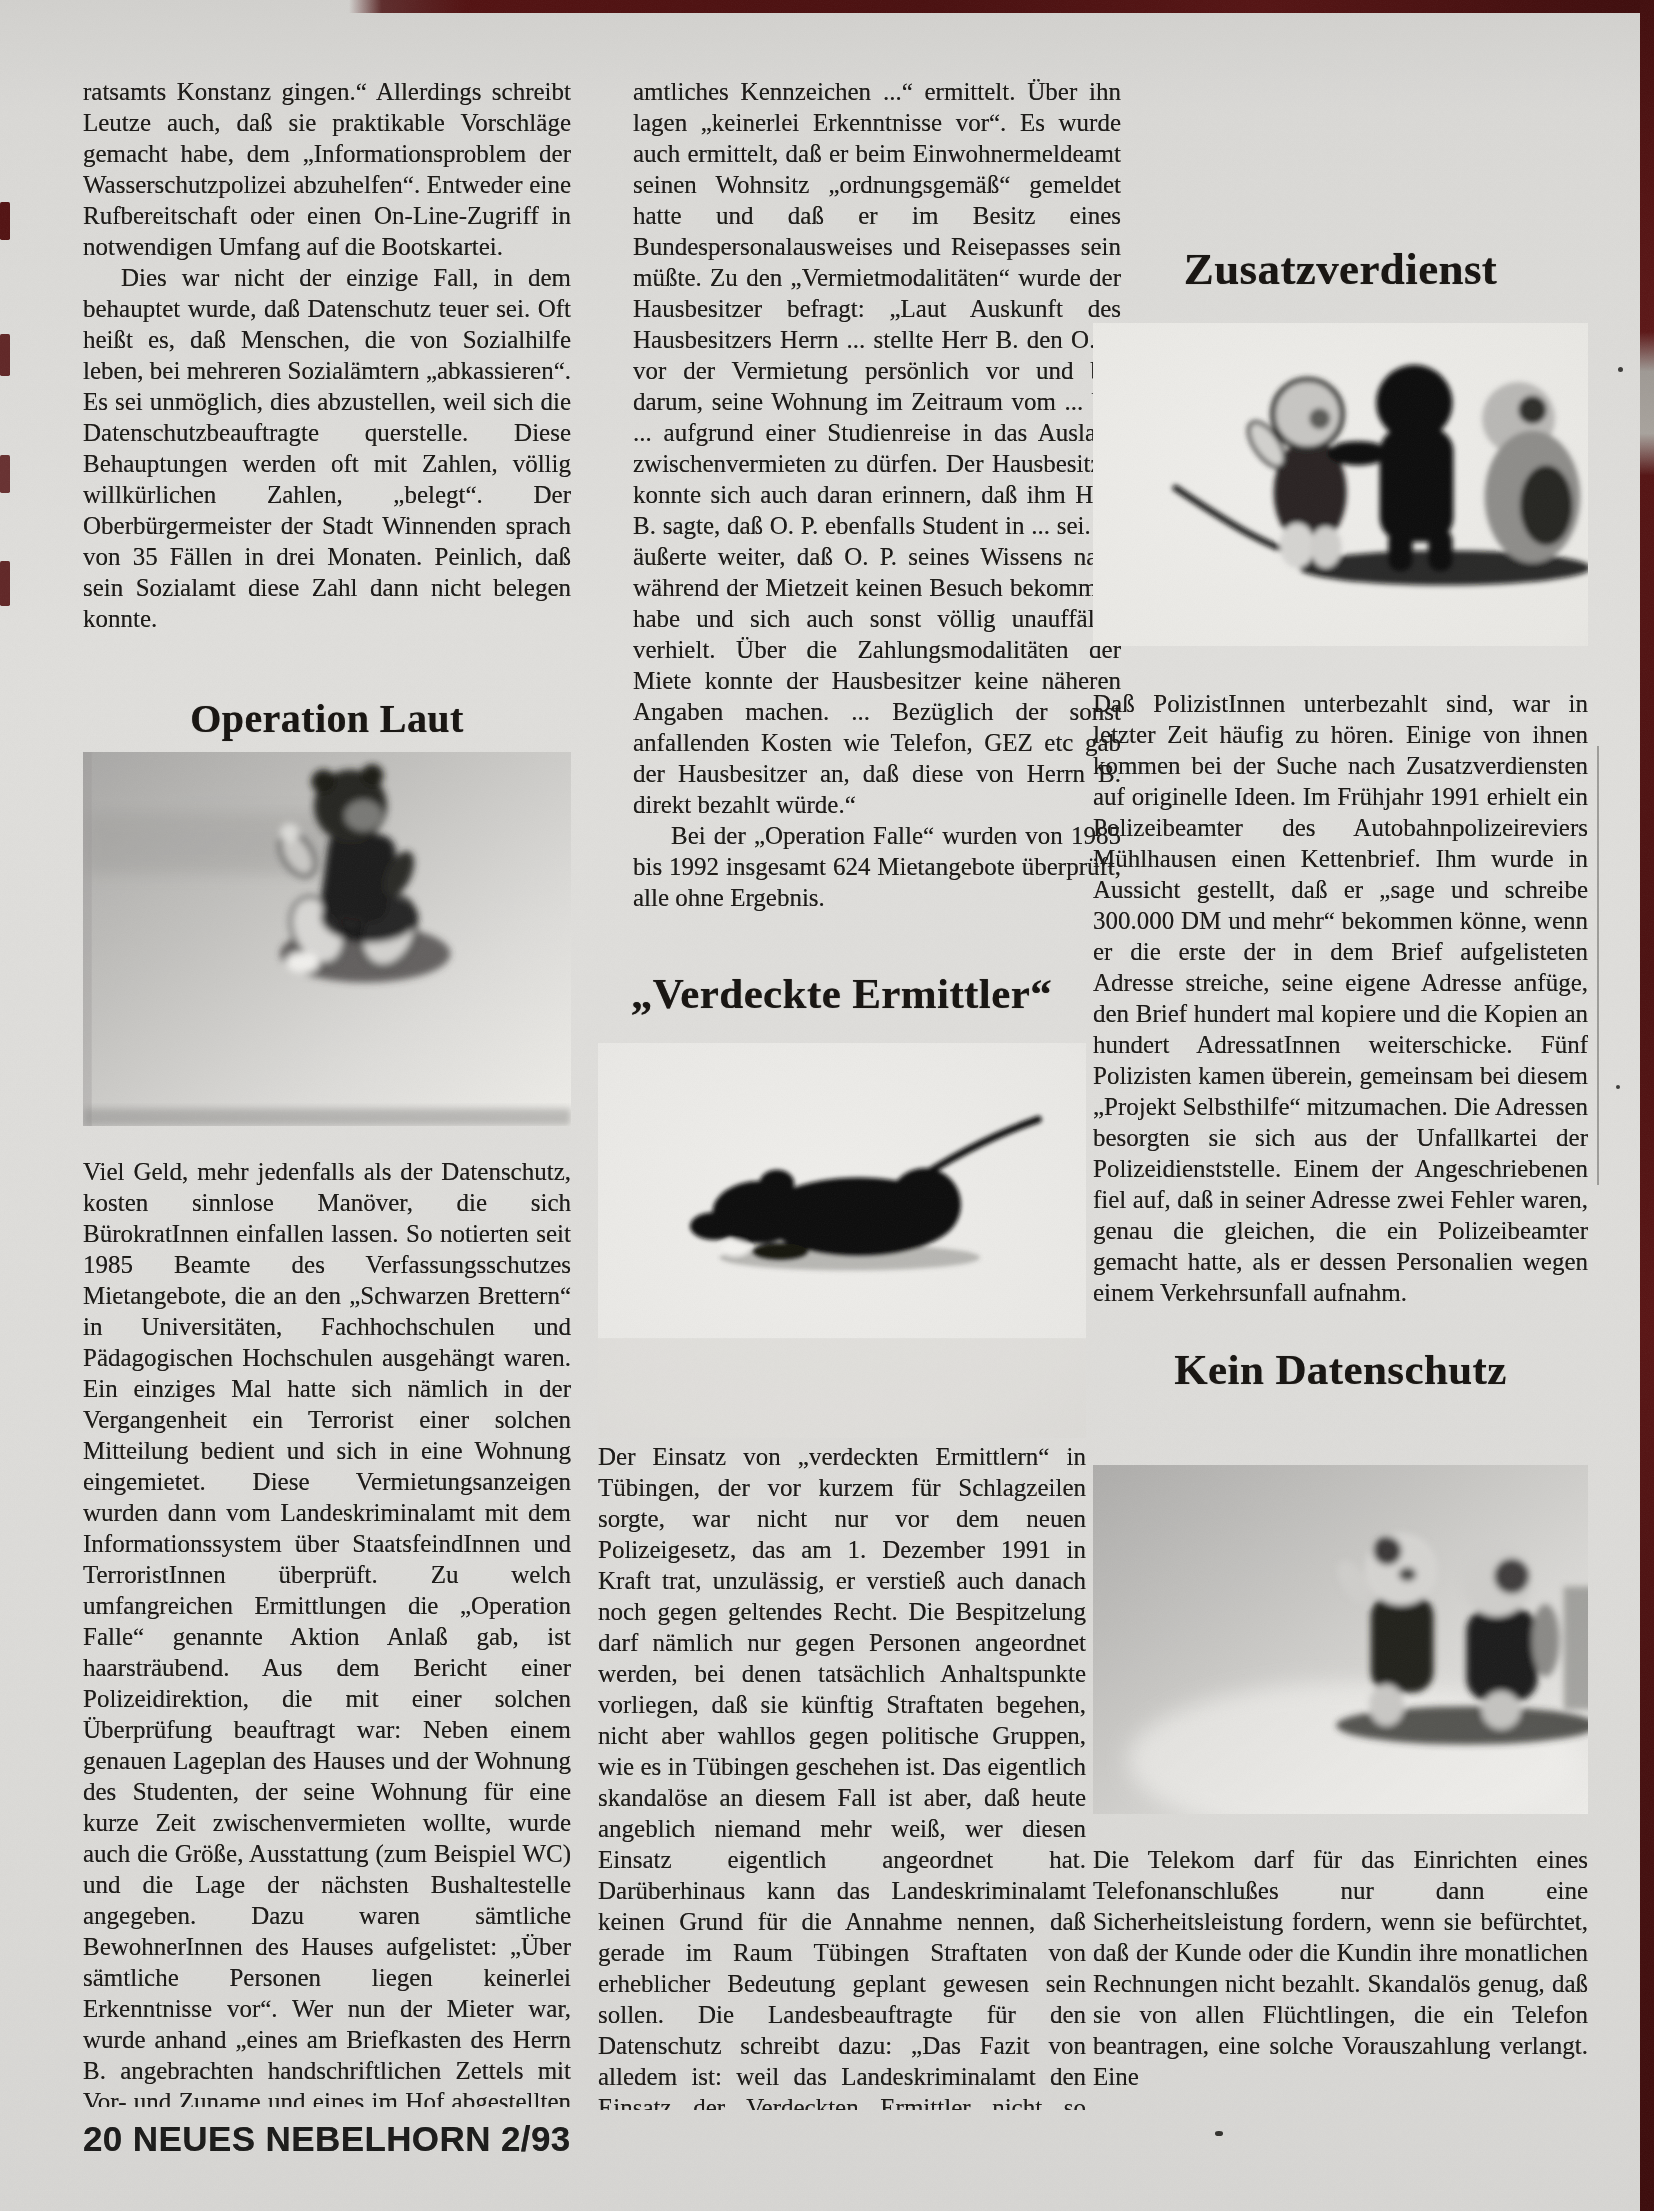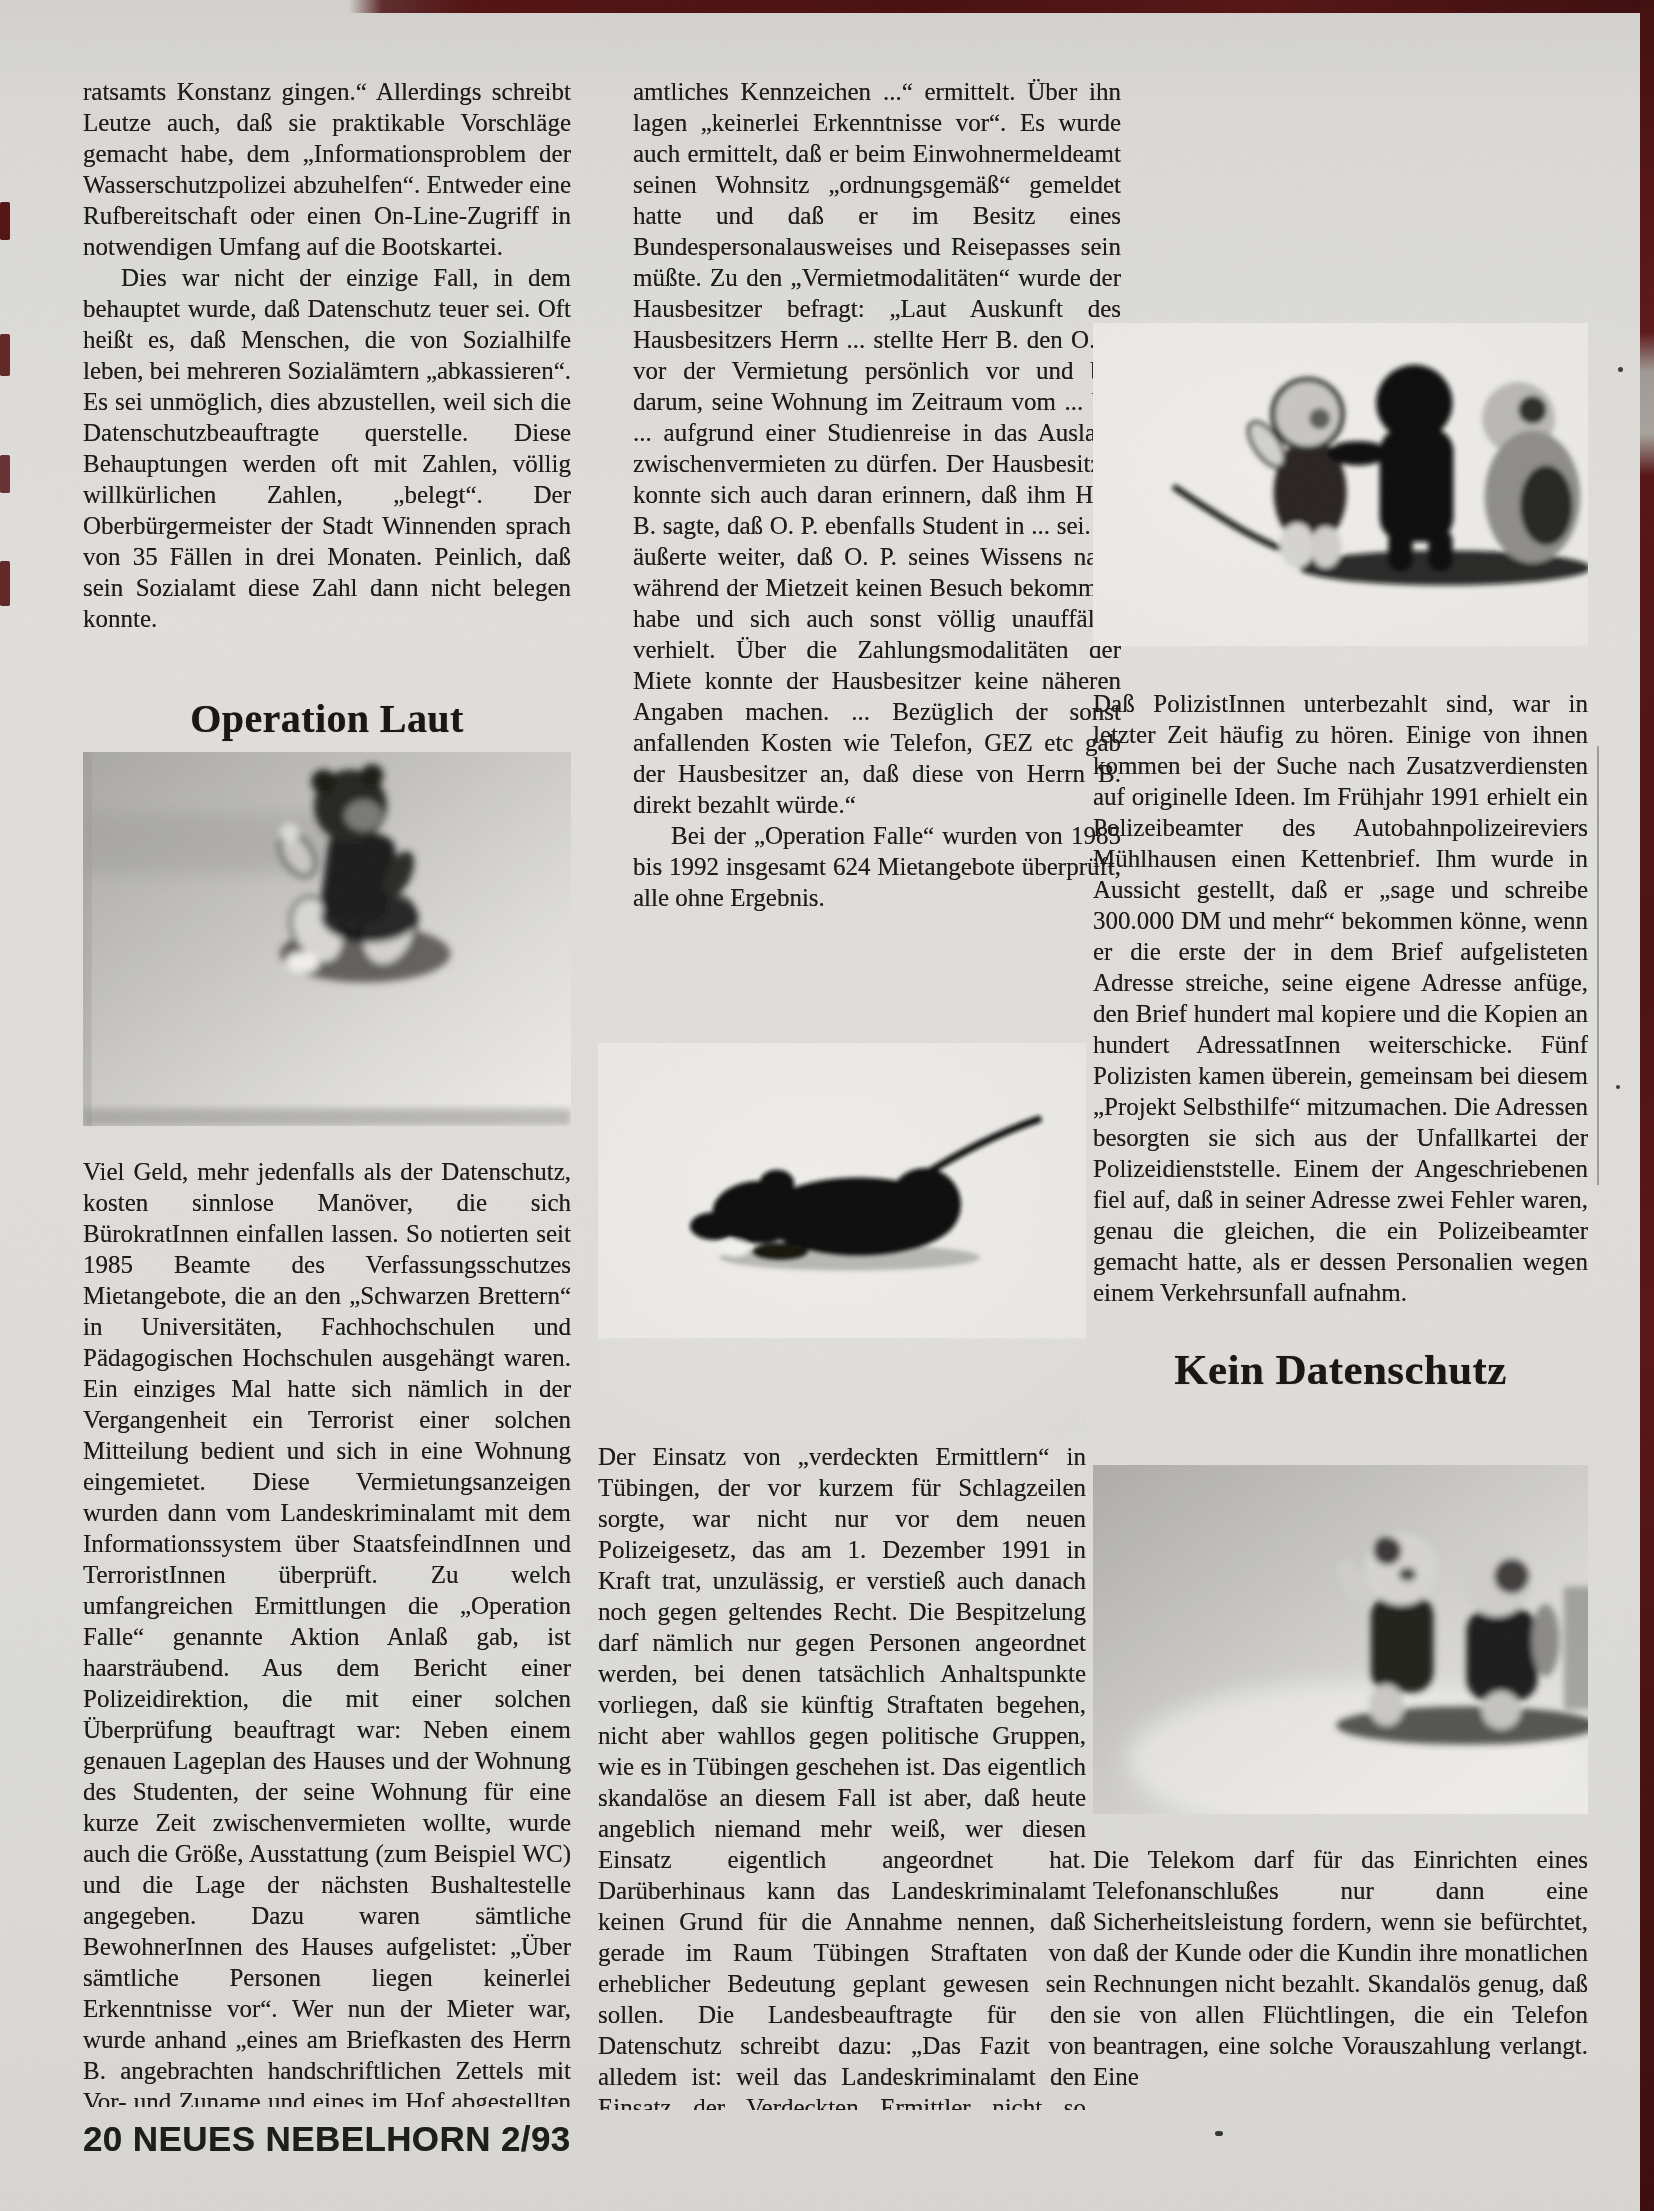"Zusatzverdienst" h2.headline { html: none -> <h2>Zusatzverdienst</h2> }
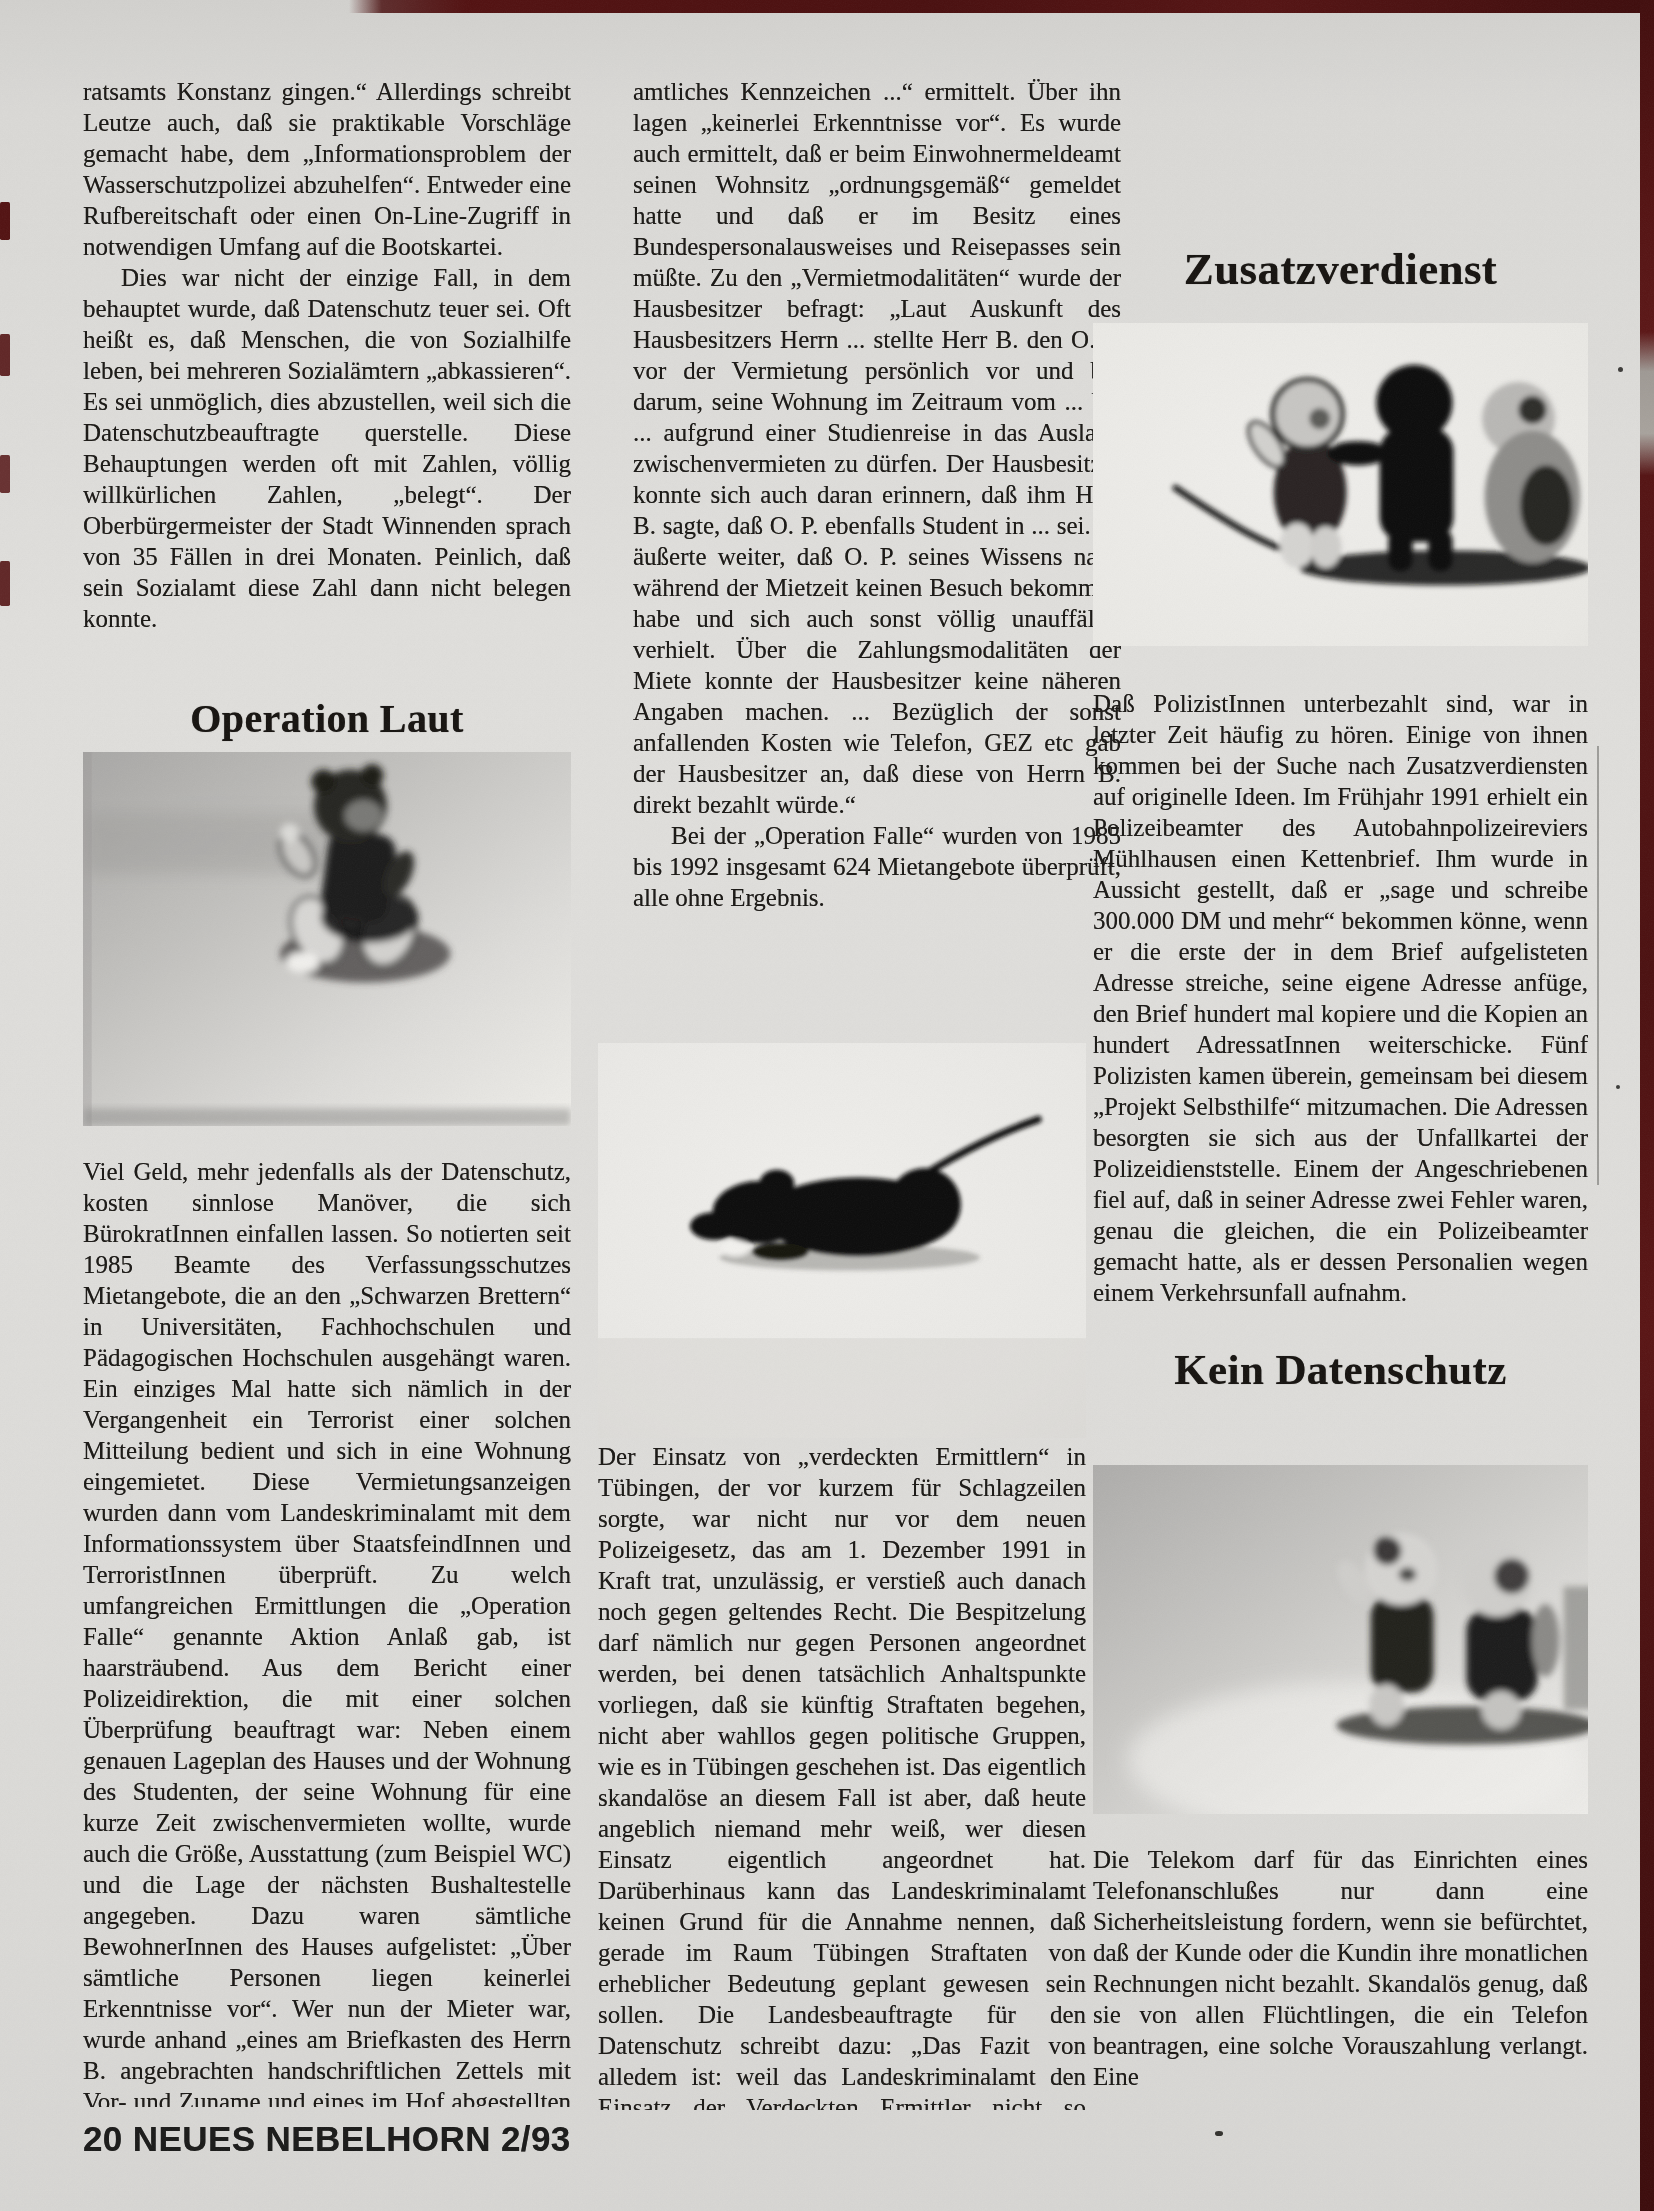"„Verdeckte Ermittler“" h2.headline { html: none -> <h2>„Verdeckte Ermittler“</h2> }
